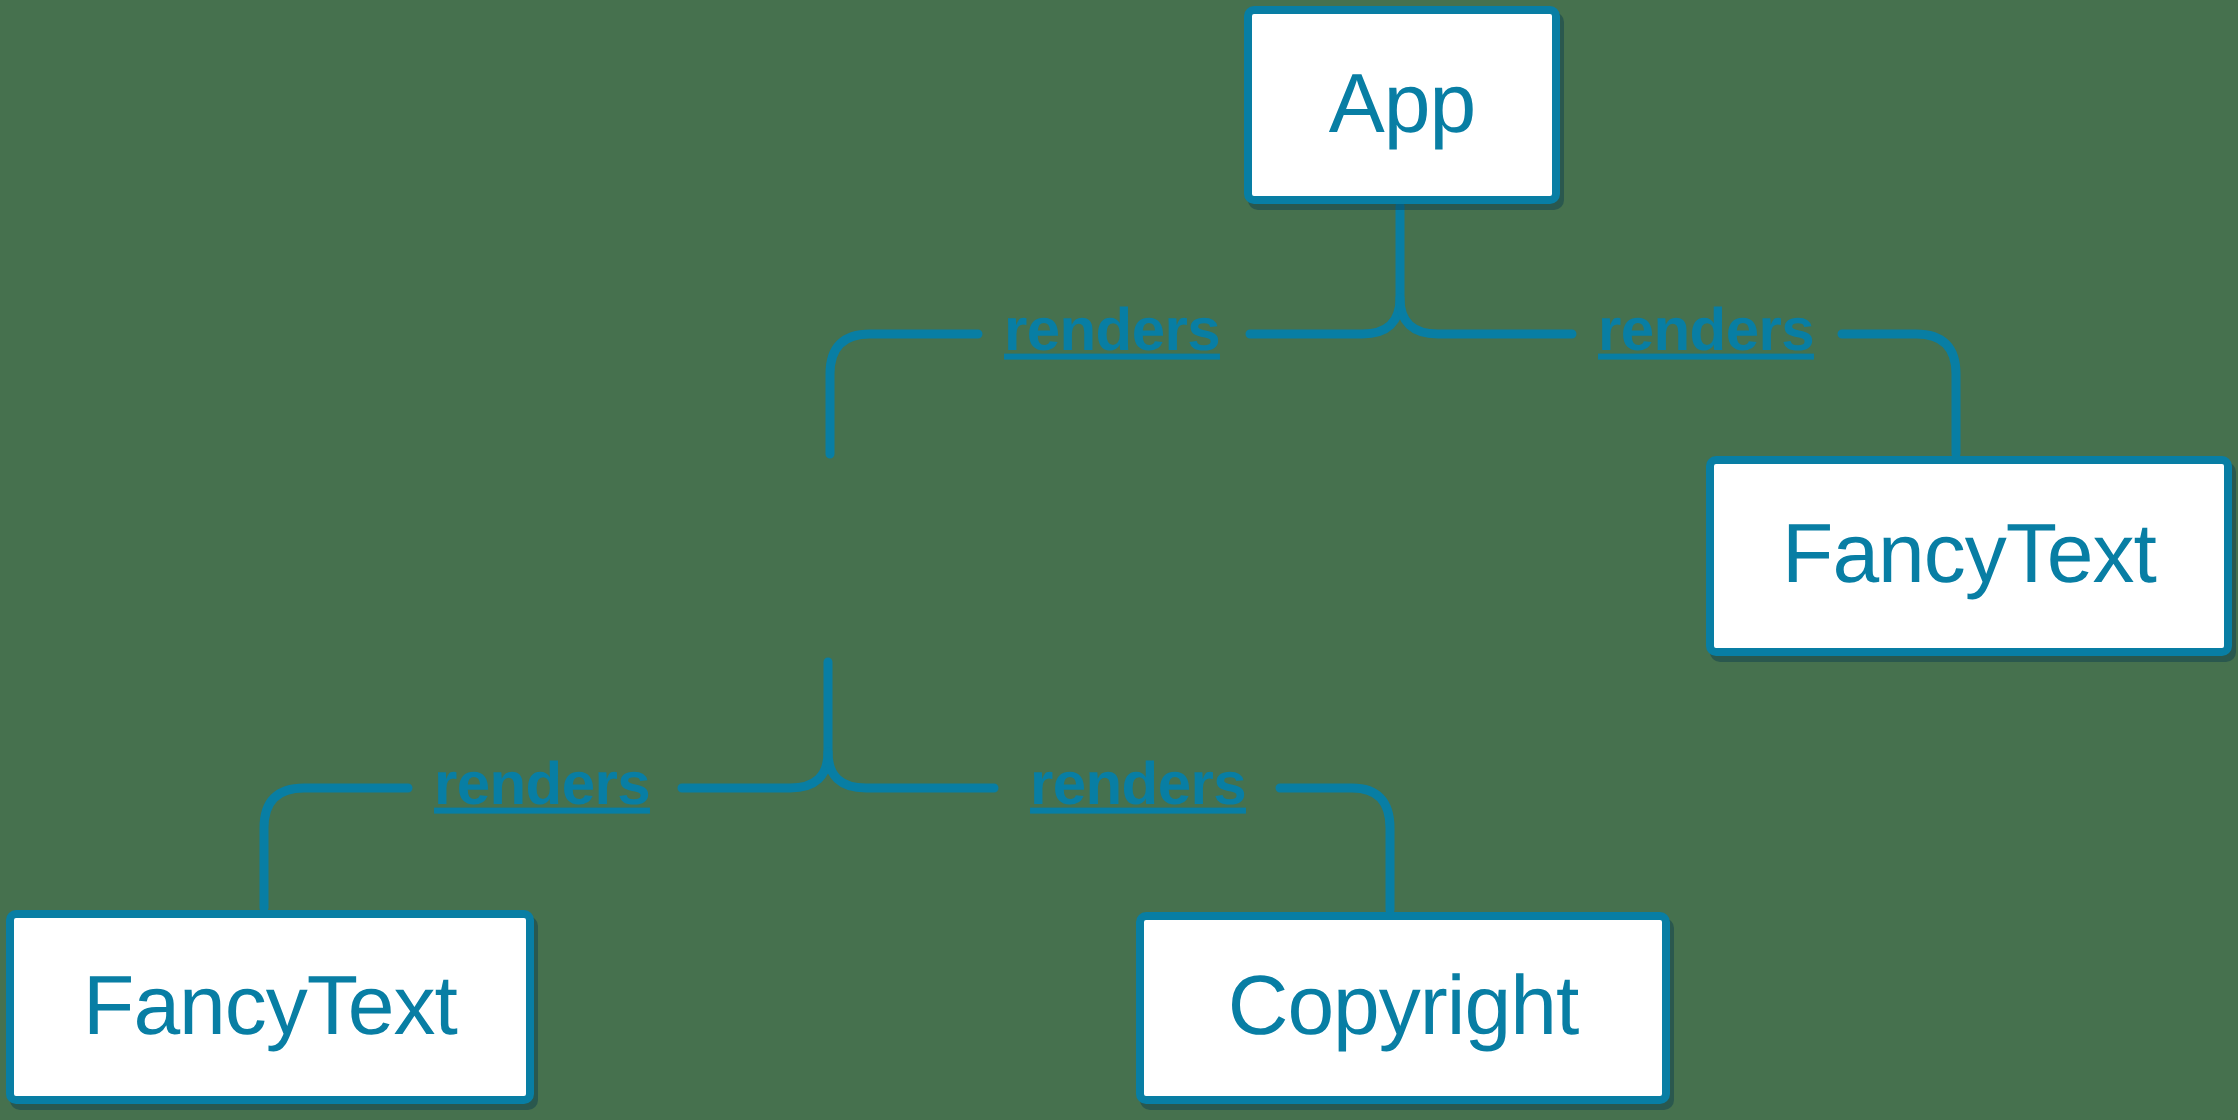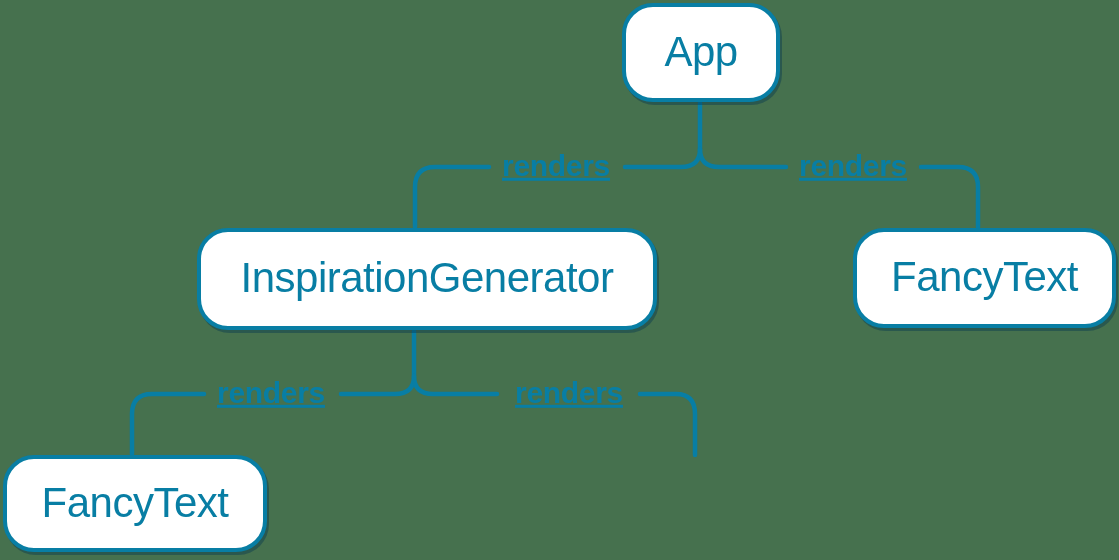"App" .node { border-radius: 31px -> 5px }
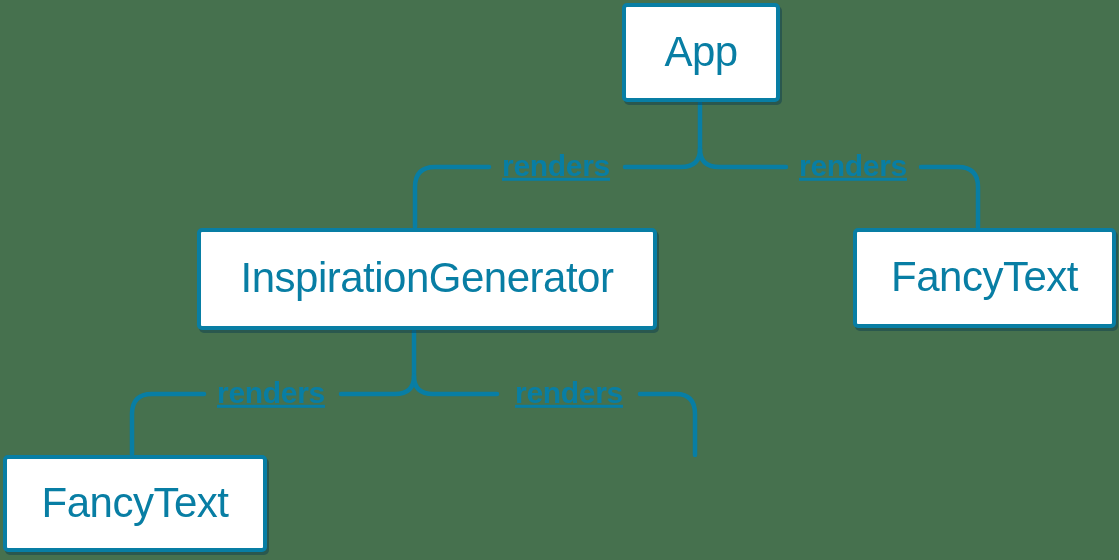"InspirationGenerator" div.node { html: <div> <span>InspirationGenerator</span> </div> -> none }
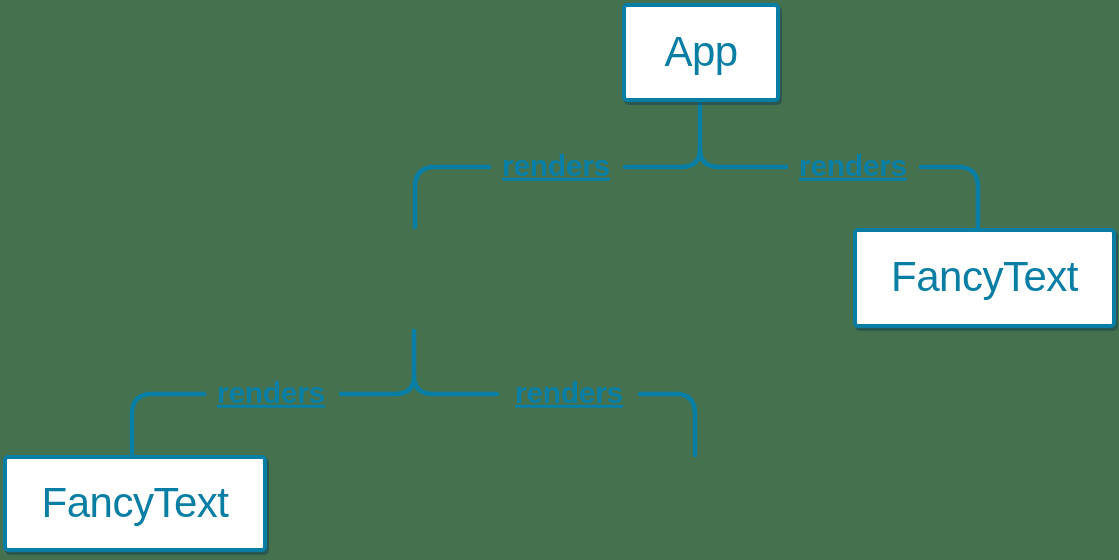"Copyright" div.node { html: none -> <div> <span>Copyright</span> </div> }
